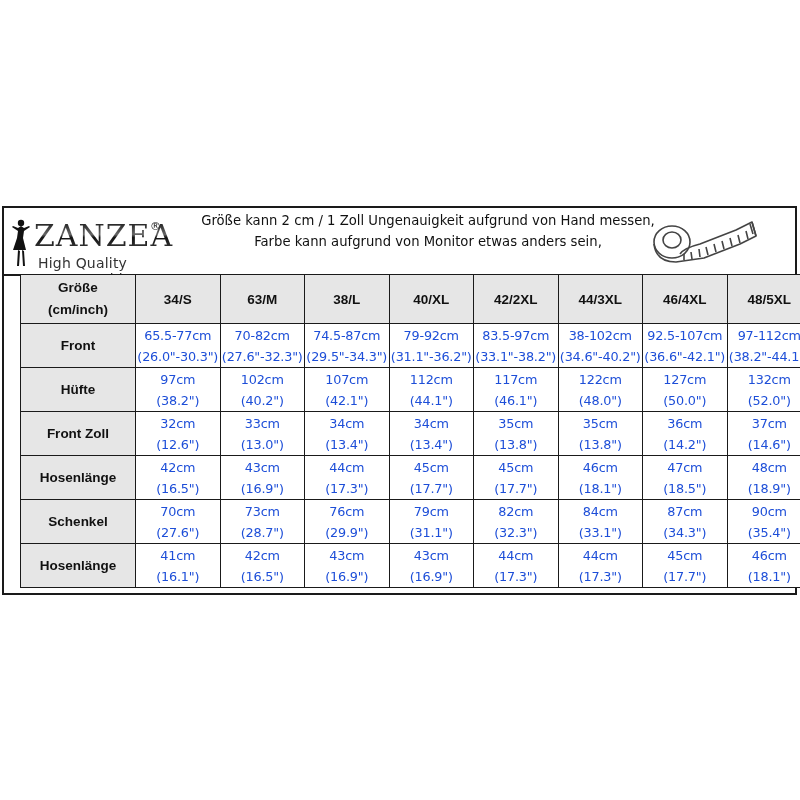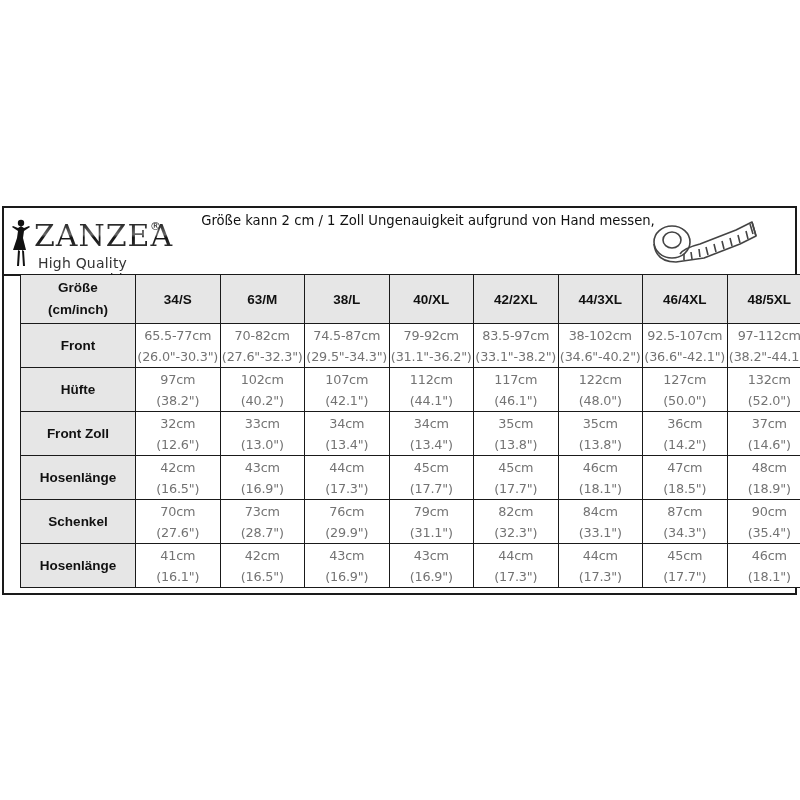"Farbe kann aufgrund von Monitor" div { html: none -> <div>Farbe kann aufgrund von Monitor etwas anders sein,</div> }
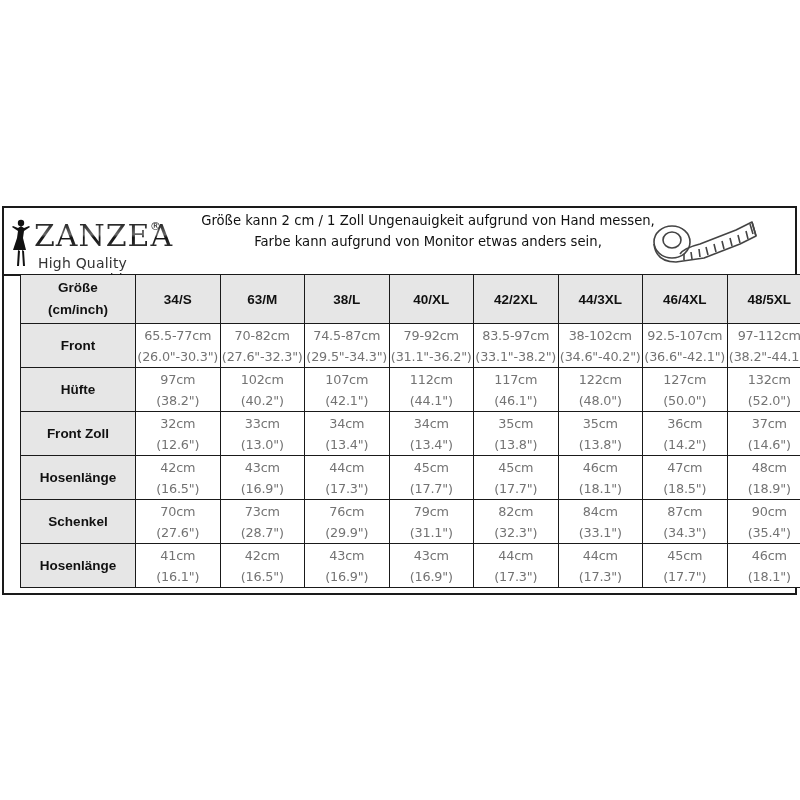"65.5-77cm" table.size td { color: #737373 -> #1d4ed8 }
